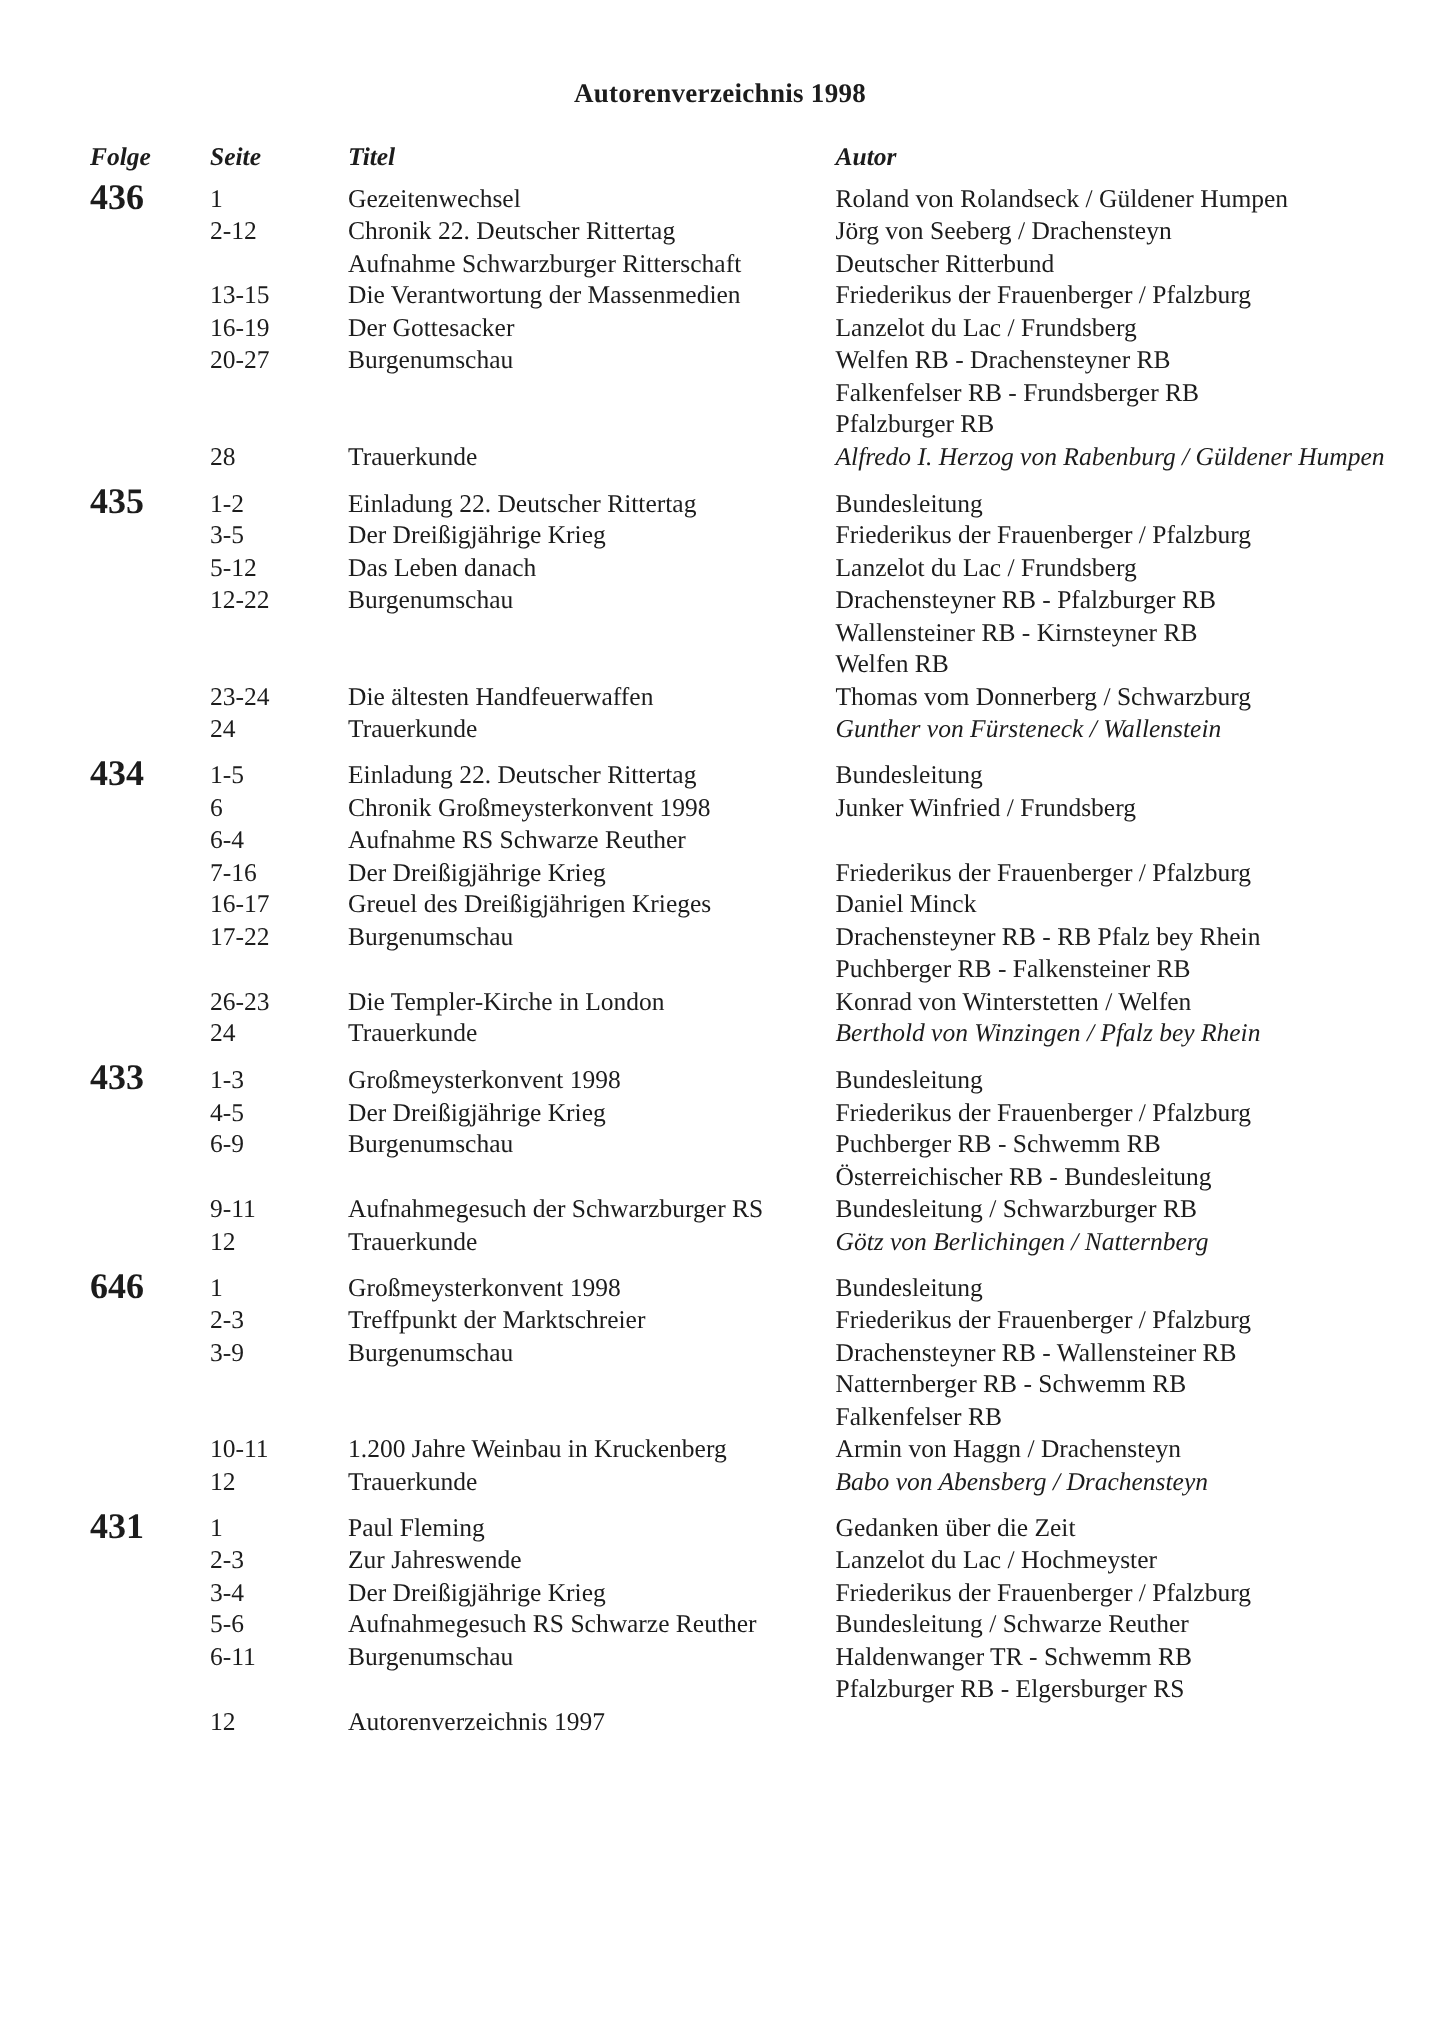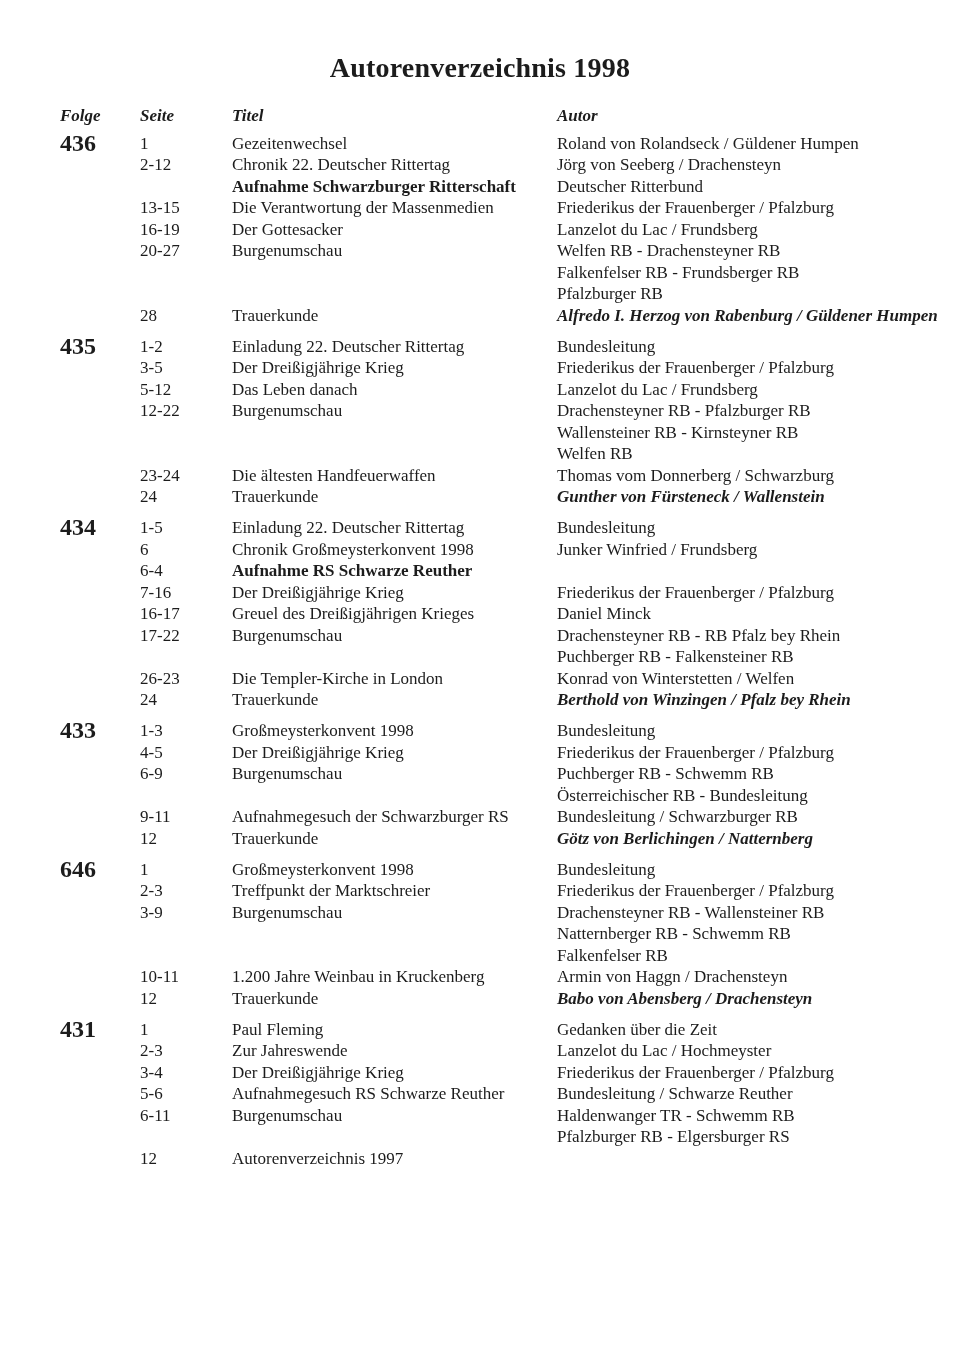"Autorenverzeichnis 1998" .doc-title { font-size: 28px -> 18px }
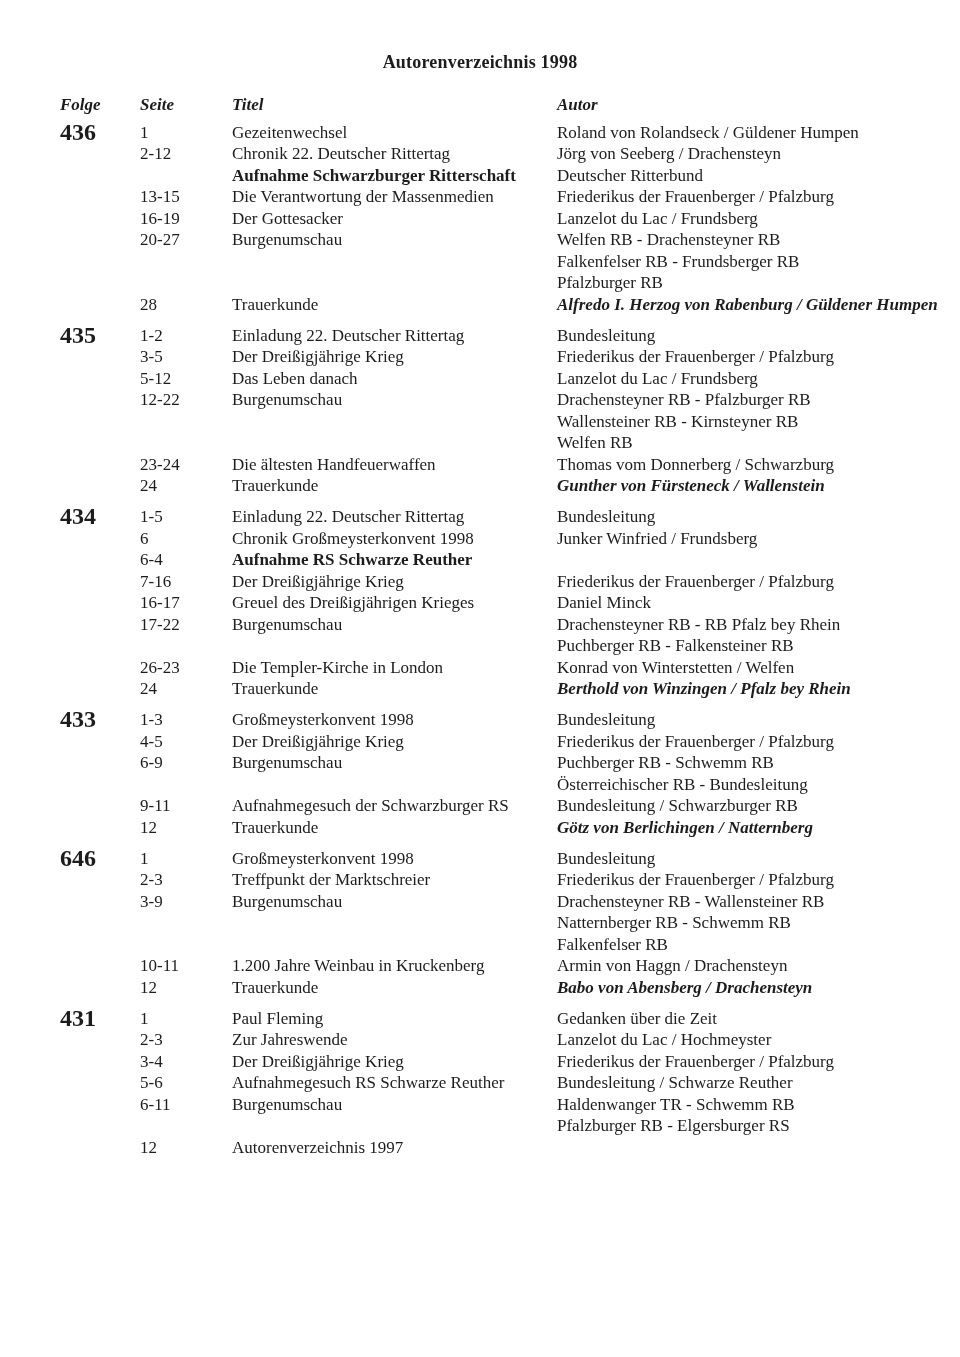"Aufnahme Schwarzburger Ritterschaft" .cell.titel.bold { font-weight: bold -> normal }
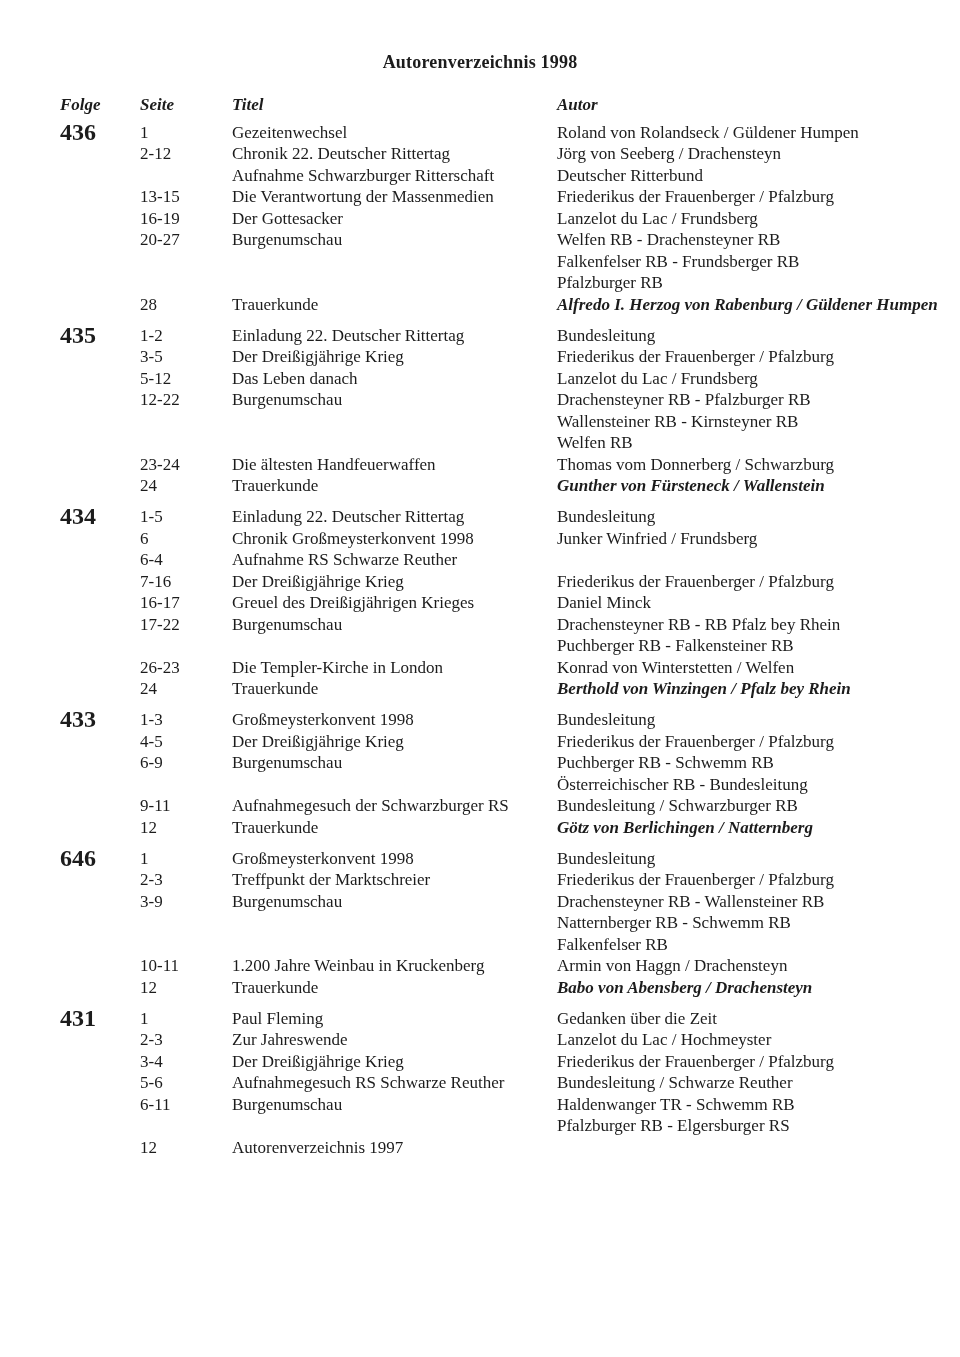"Alfredo I. Herzog von Rabenburg" .cell.autor.italic { font-weight: bold -> none }
